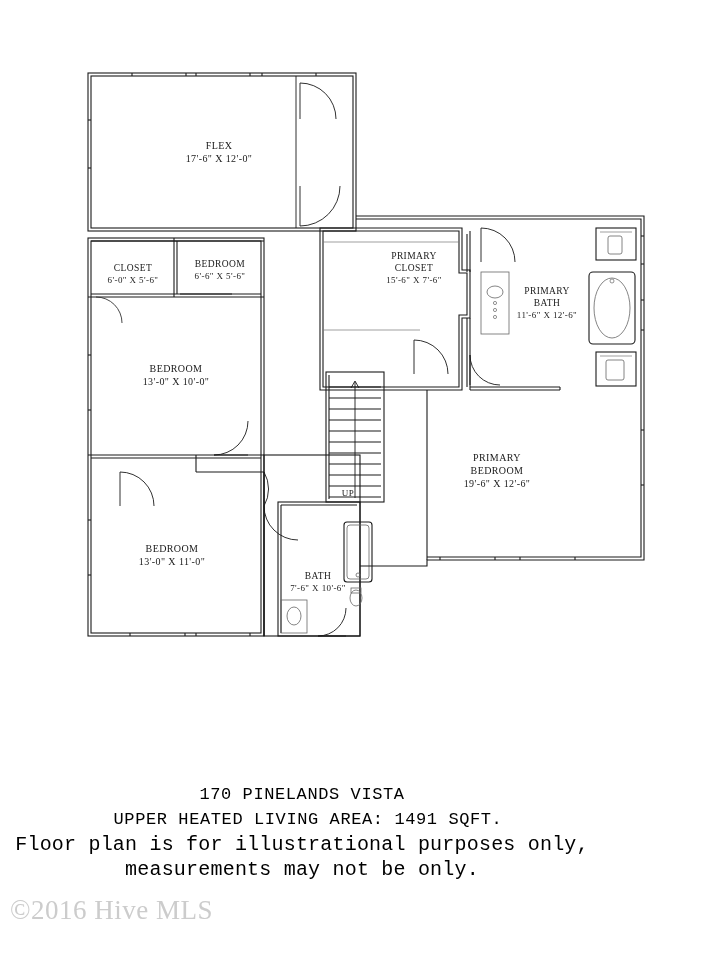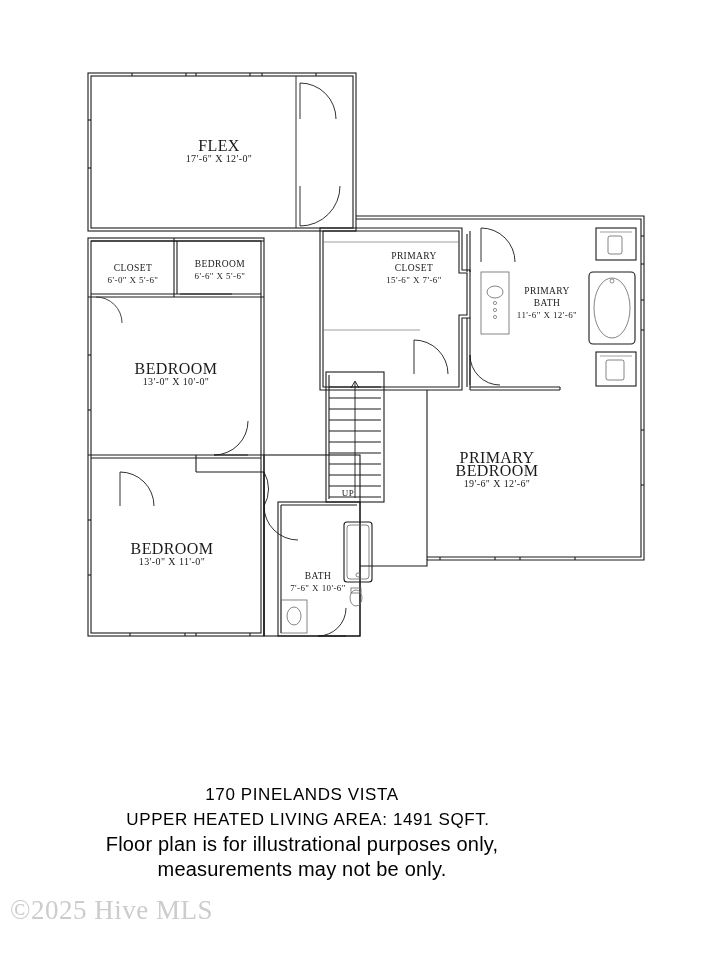"FLEX" .room-label .rl-name { font-size: 16px -> 10px }
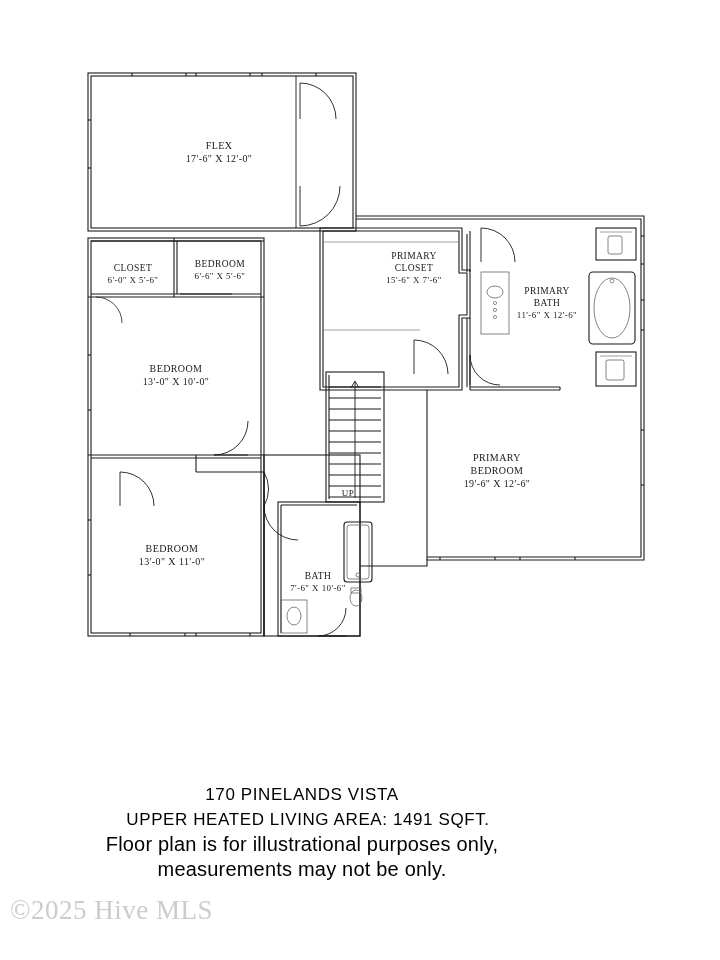"170 PINELANDS VISTA" #caption { font-family: Liberation Sans, sans-serif -> Liberation Mono, monospace }
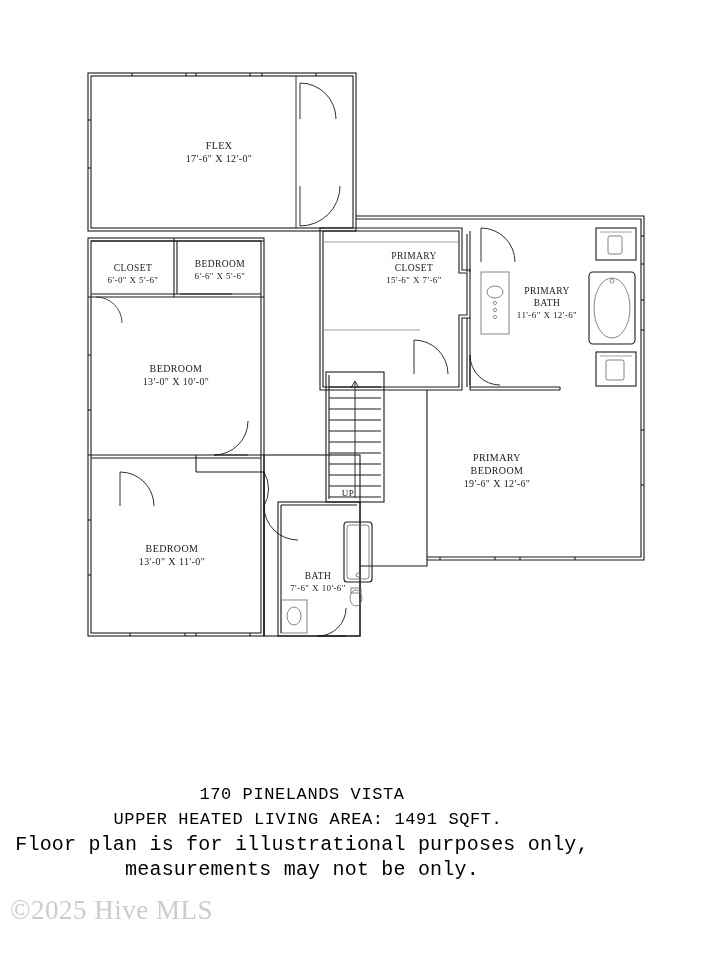"©2025 Hive MLS" div { text: 2025 -> 2016 }
